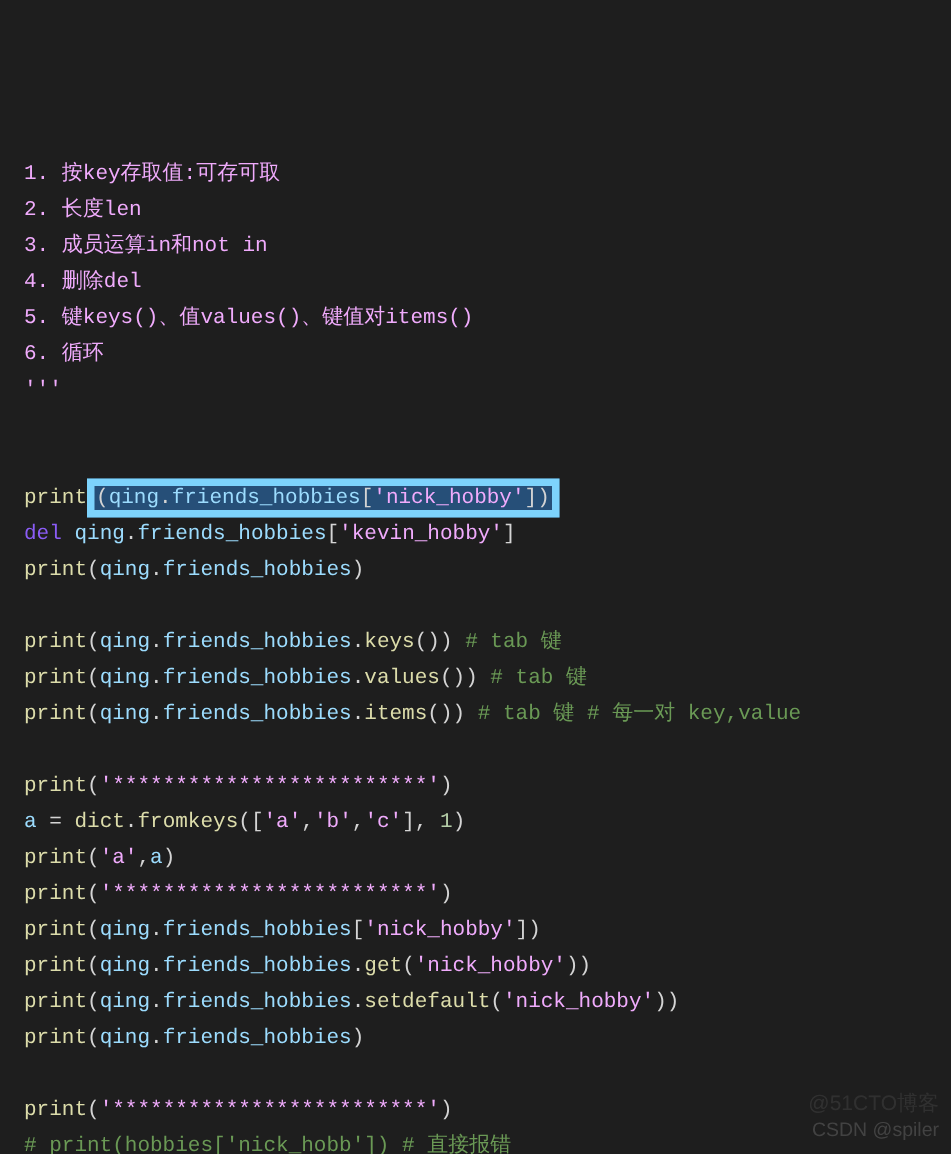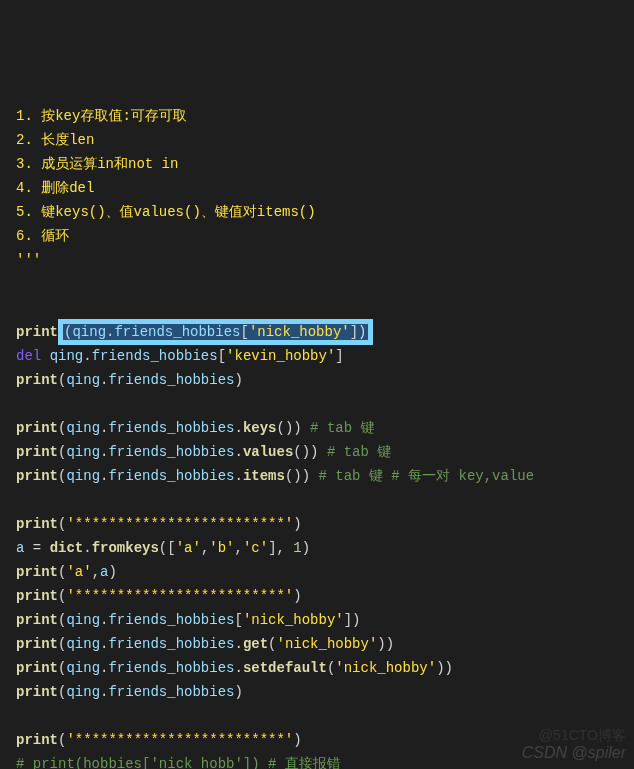"1. 按key存取值:可存可取" .str { color: #fde047 -> #f0abfc }
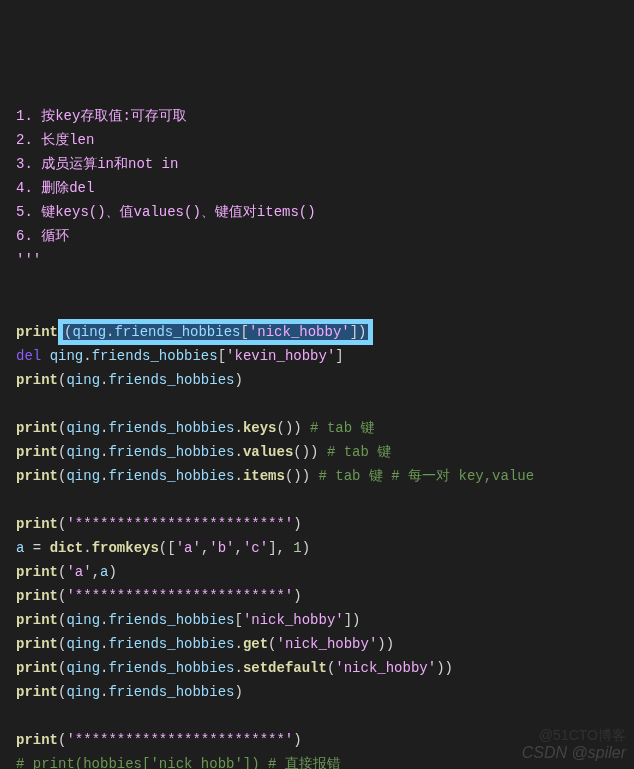"print" .fn { font-weight: bold -> none }
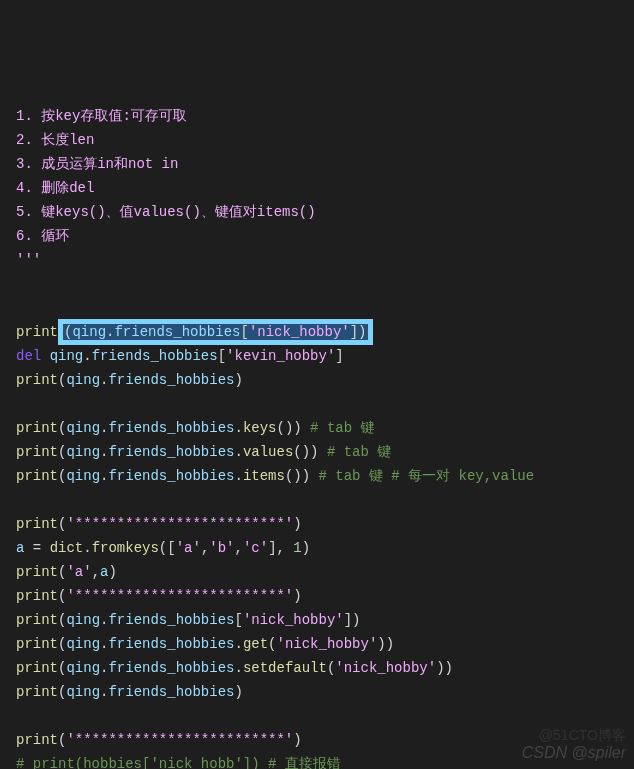"CSDN @spiler" .wm { font-size: 16px -> 13px; font-style: italic -> none }
